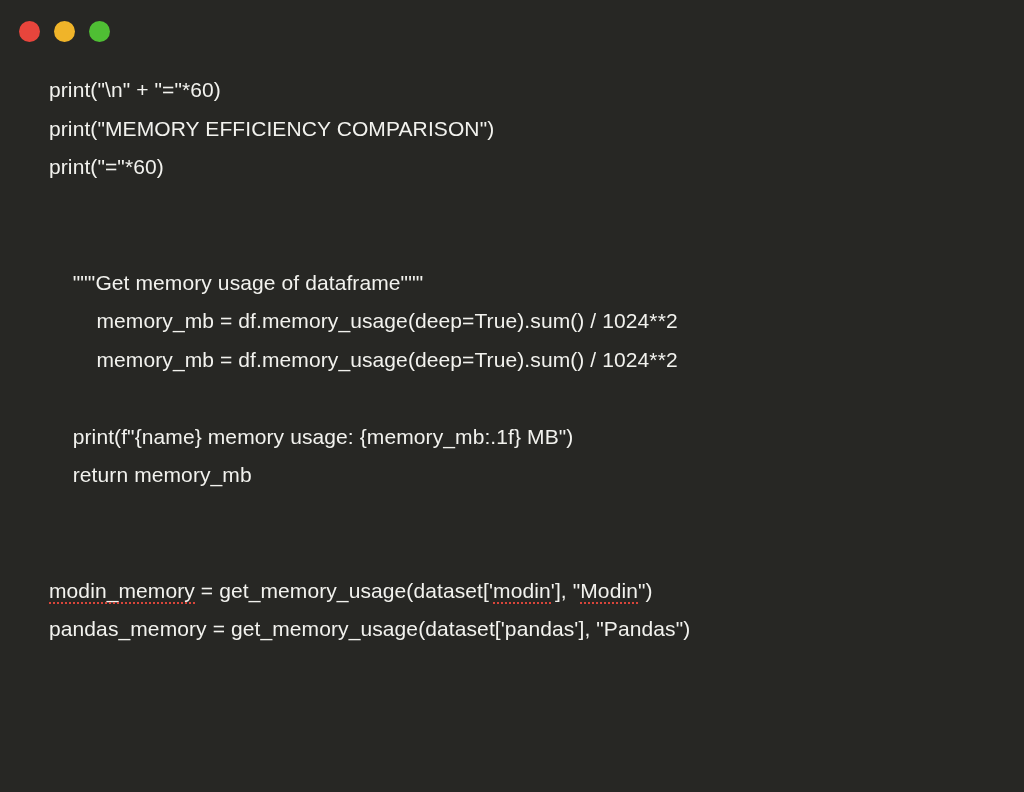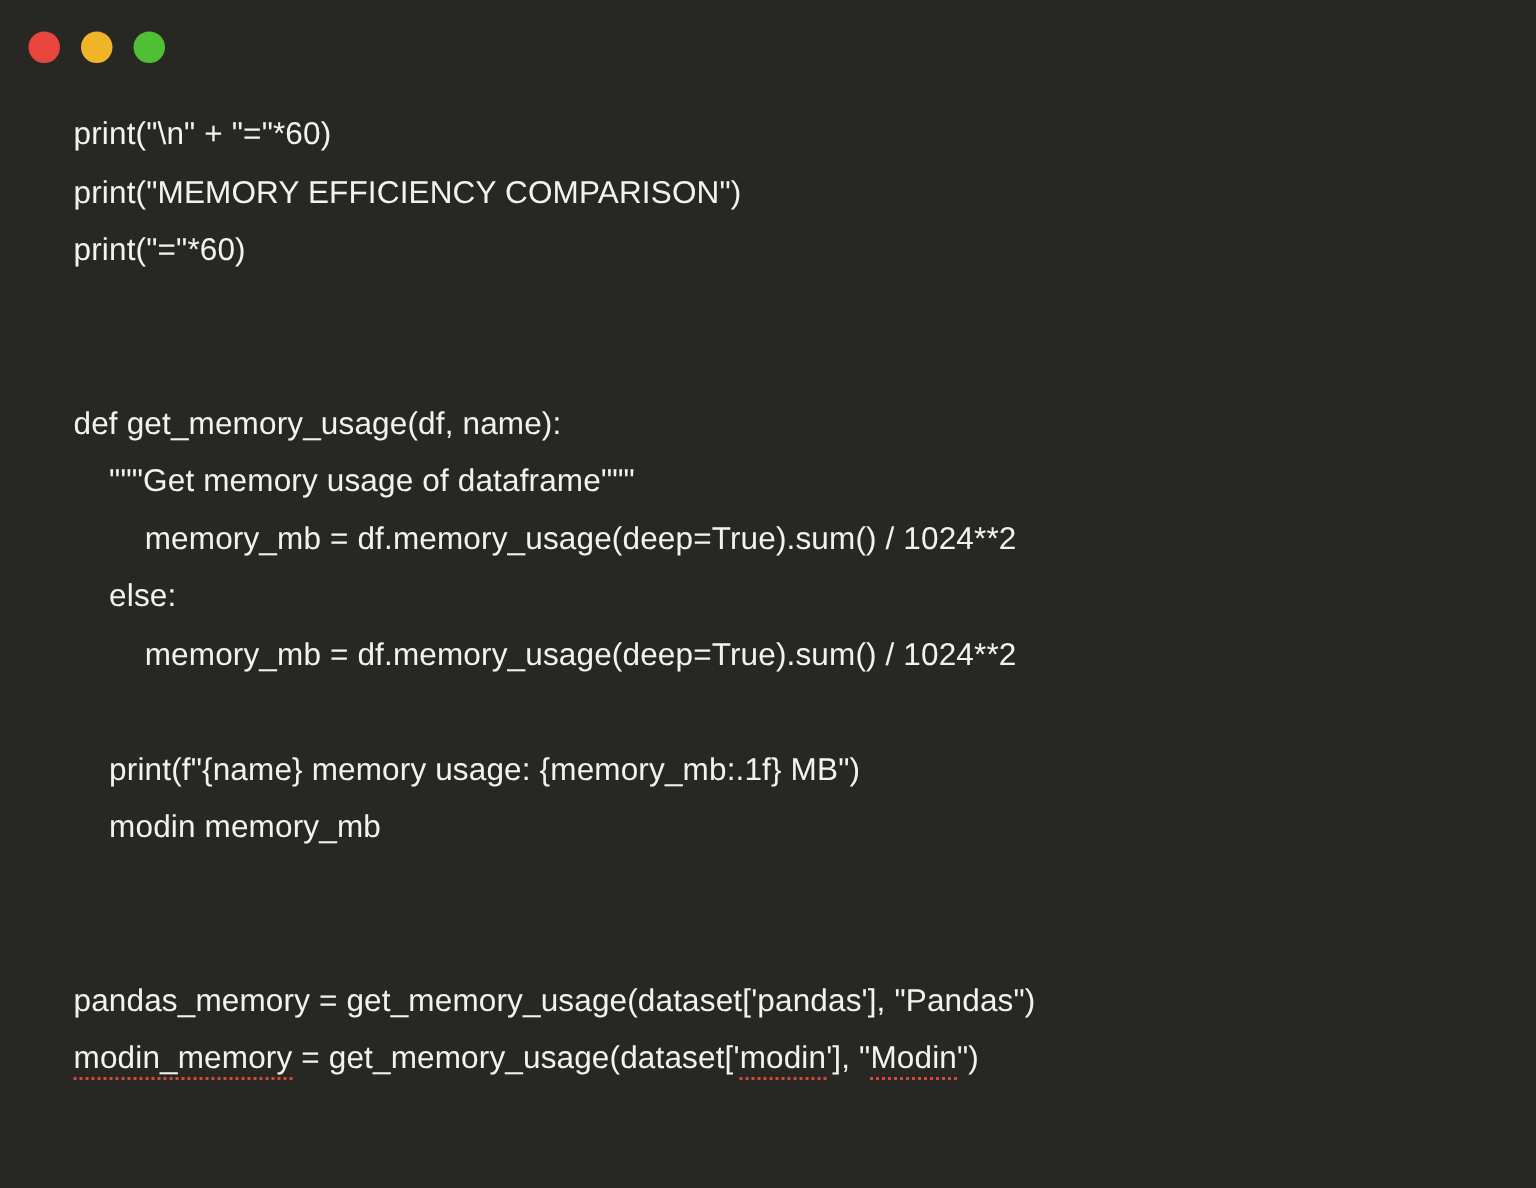"def get_memory_usage(df, name):" div.code-line { html: <div>def get_memory_usage(df, name):</div> -> none }
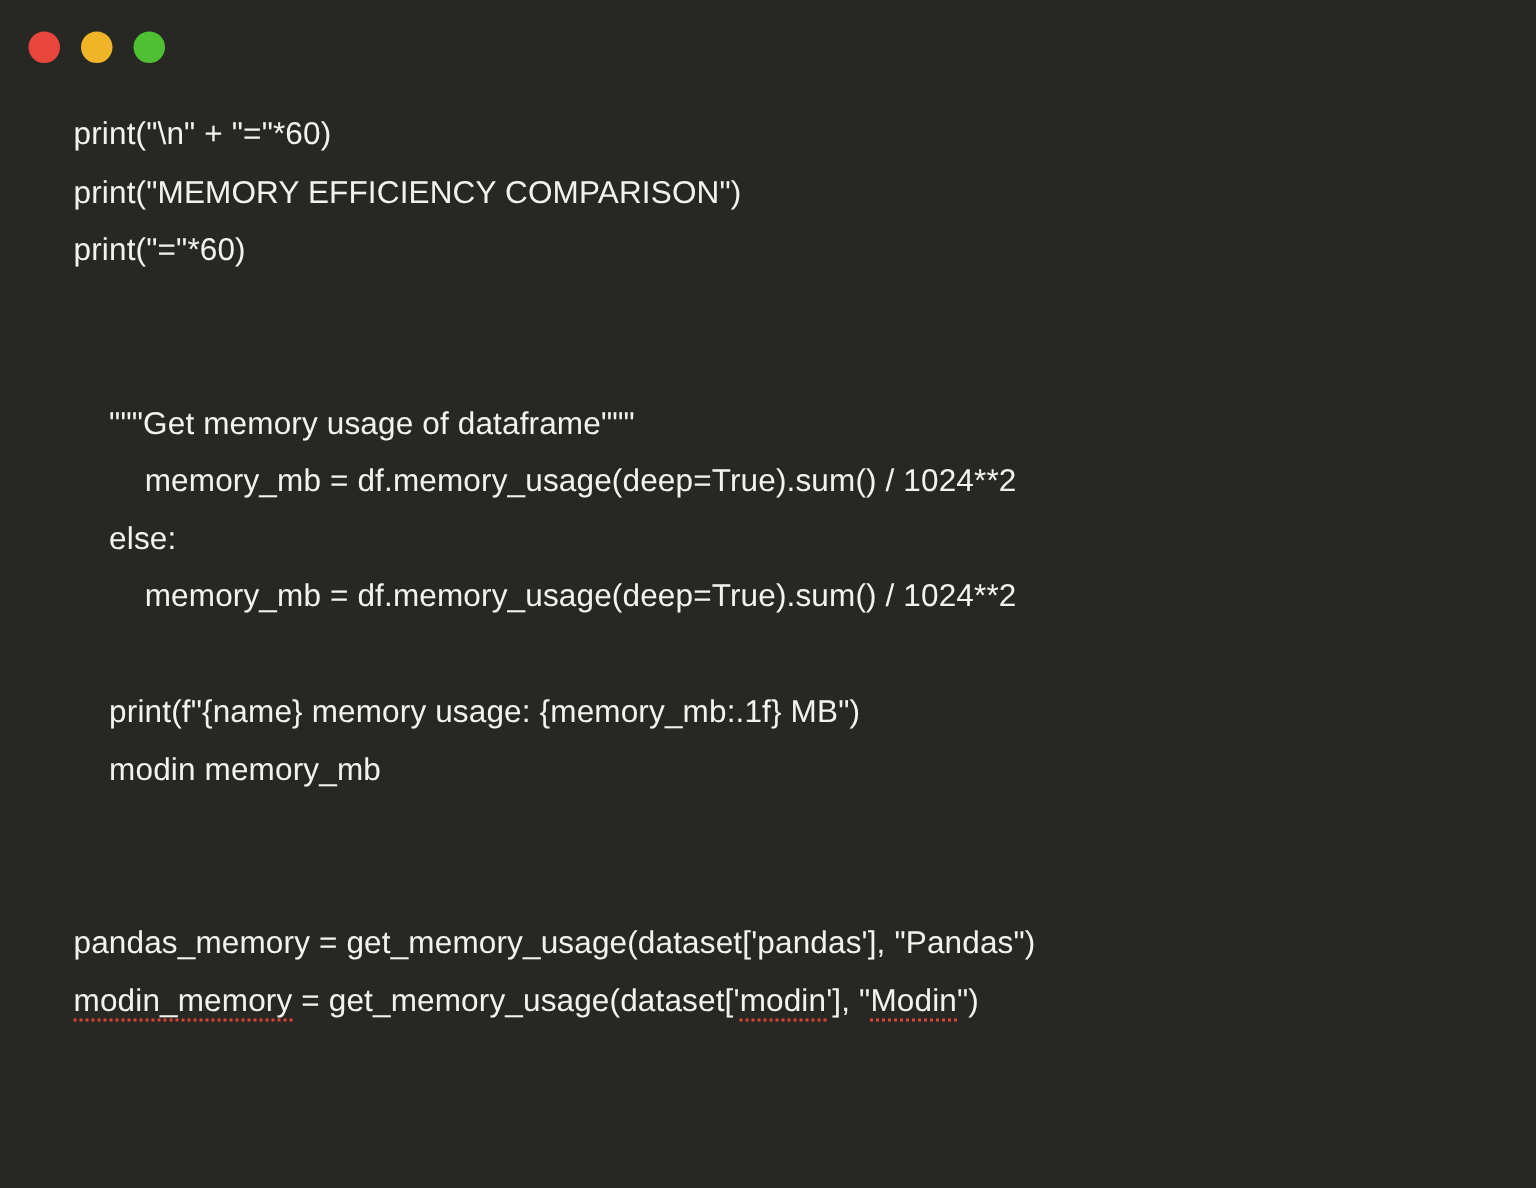"else:" div.code-line { html: <div> else:</div> -> none }
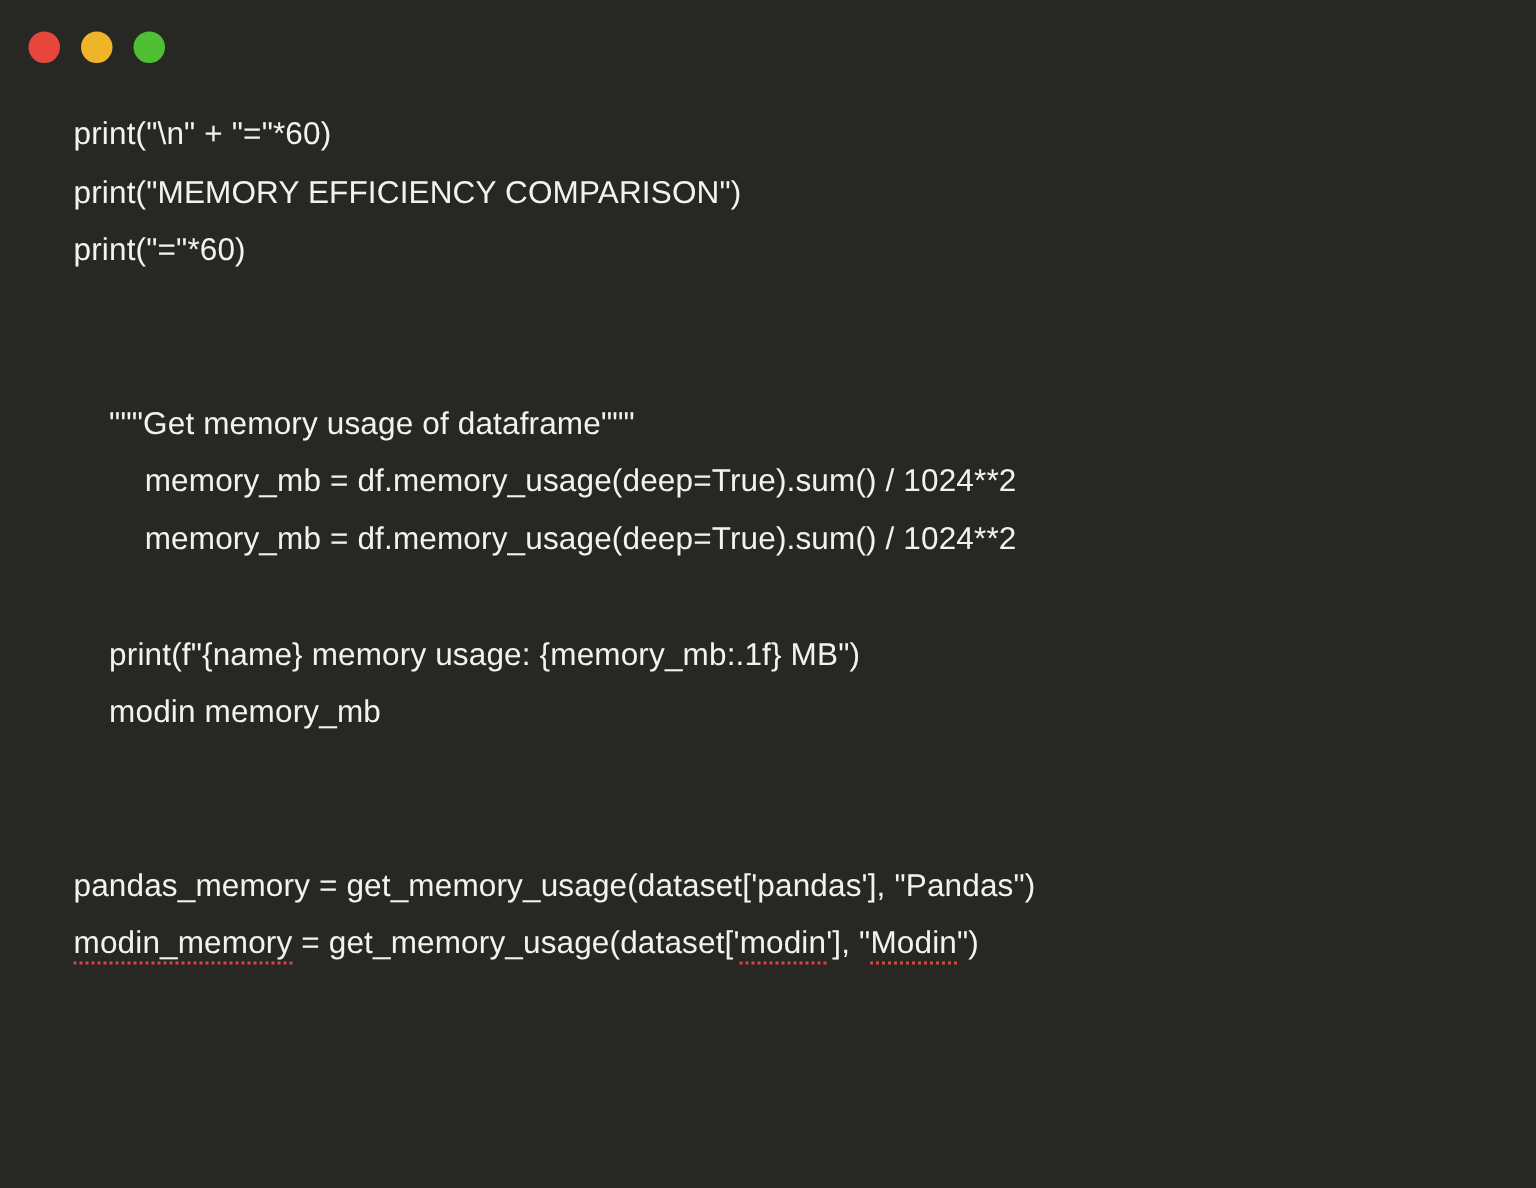"modin memory_mb" div.code-line { text: modin -> return }
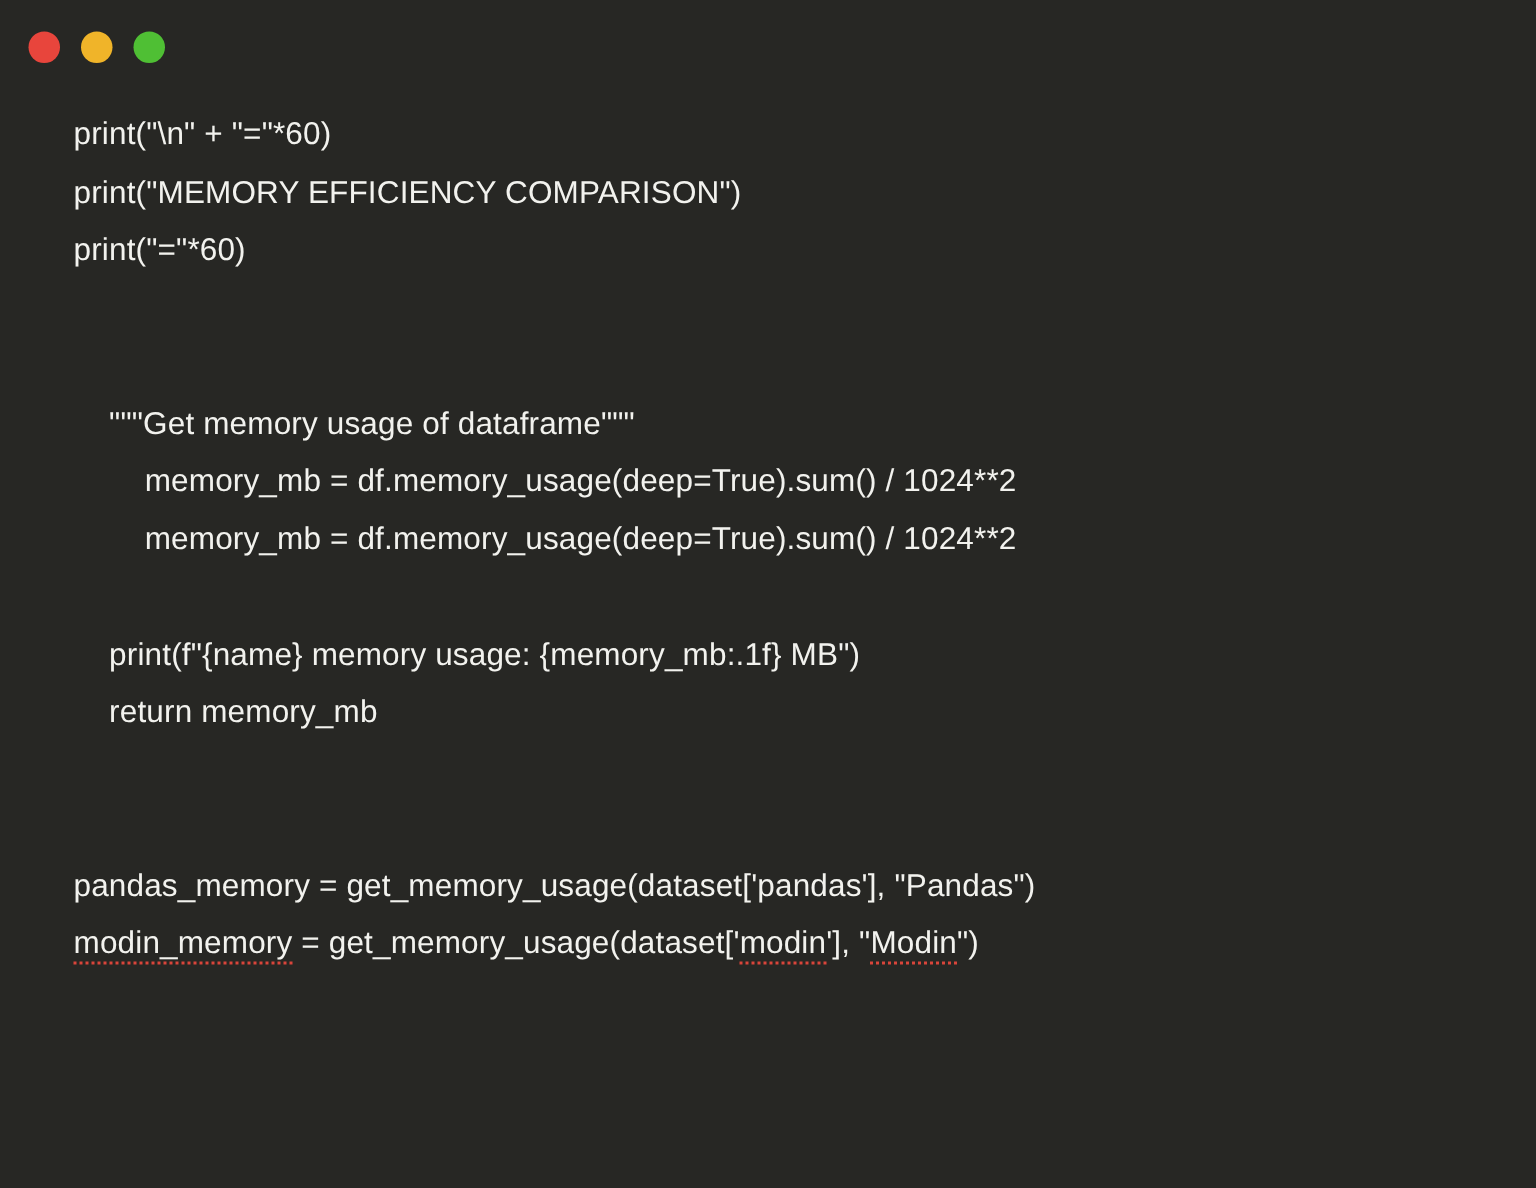"pandas_memory =" div.code-line { order: before "modin_memory =" -> after "modin_memory =" }
